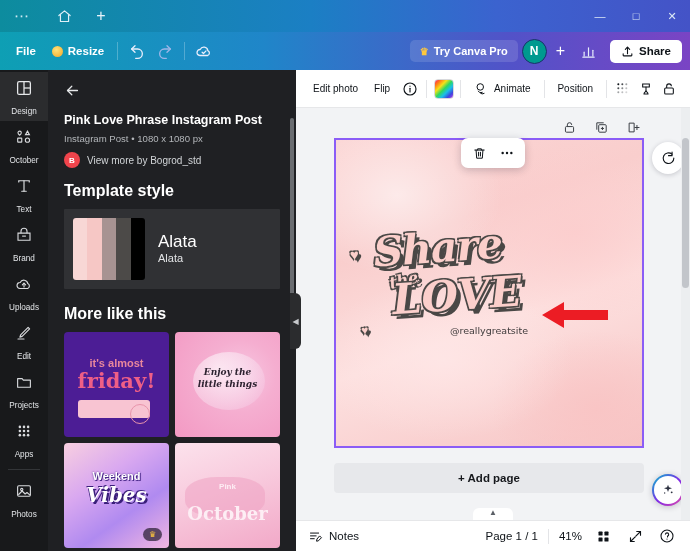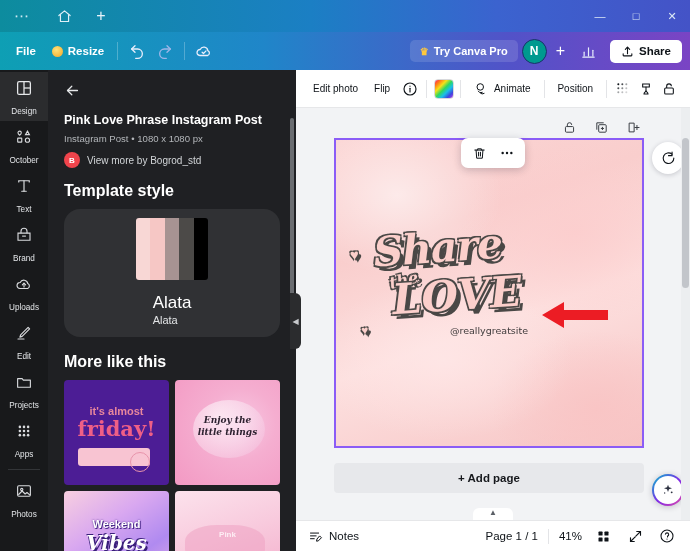"Alata" .style-card { border-radius: 16px -> 1px; flex-direction: column -> none }
